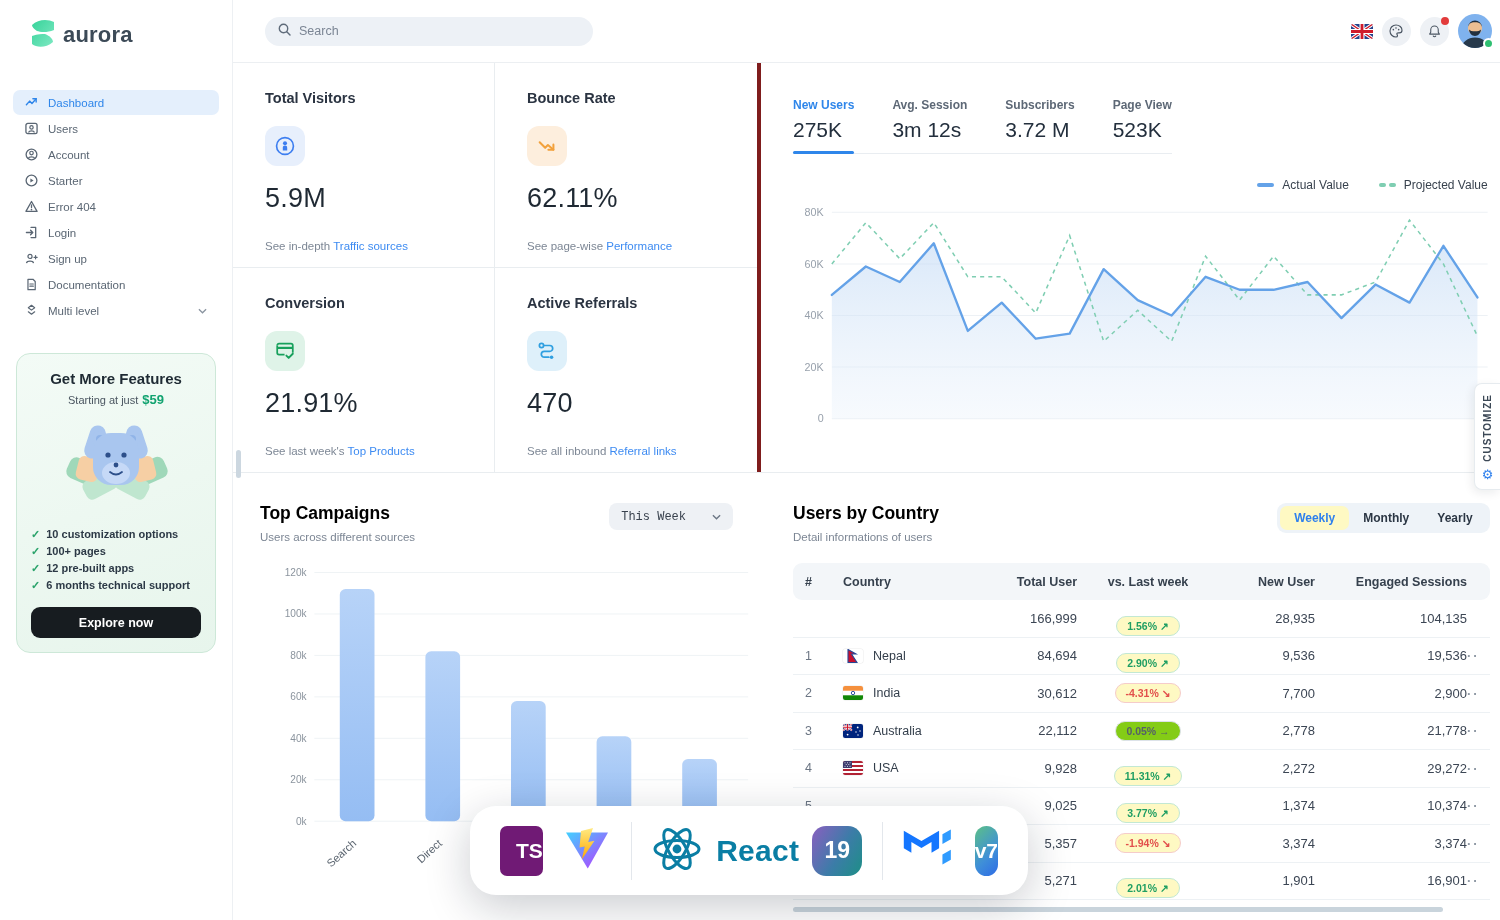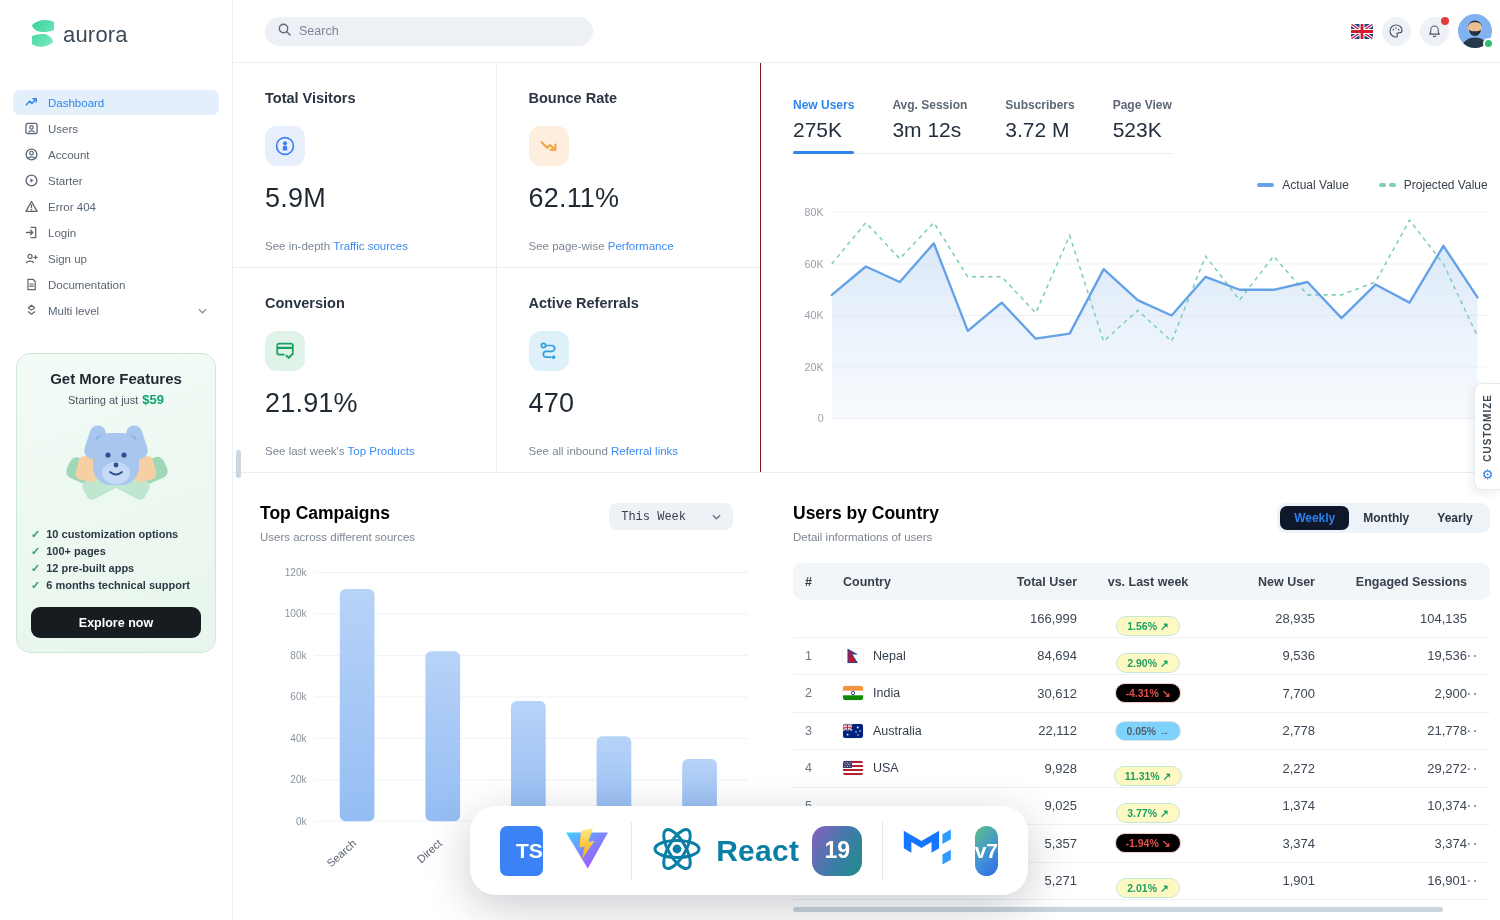"aurora" .logo-name { font-weight: none -> bold }
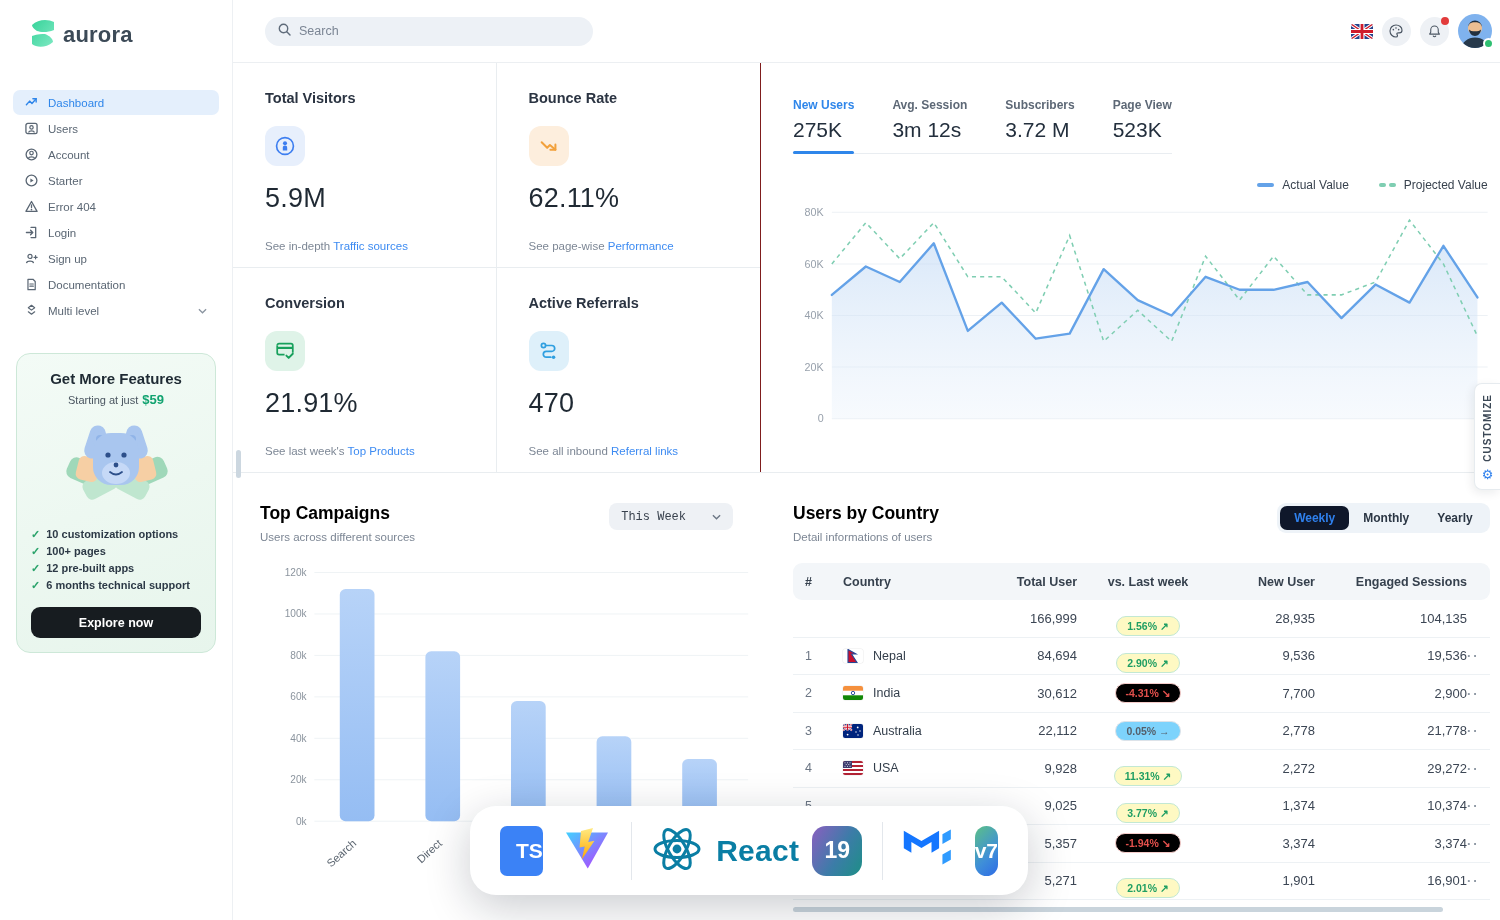"Total Visitors" .cards { border-right: 1px solid #7f1d1d -> 4px solid #7f1d1d }
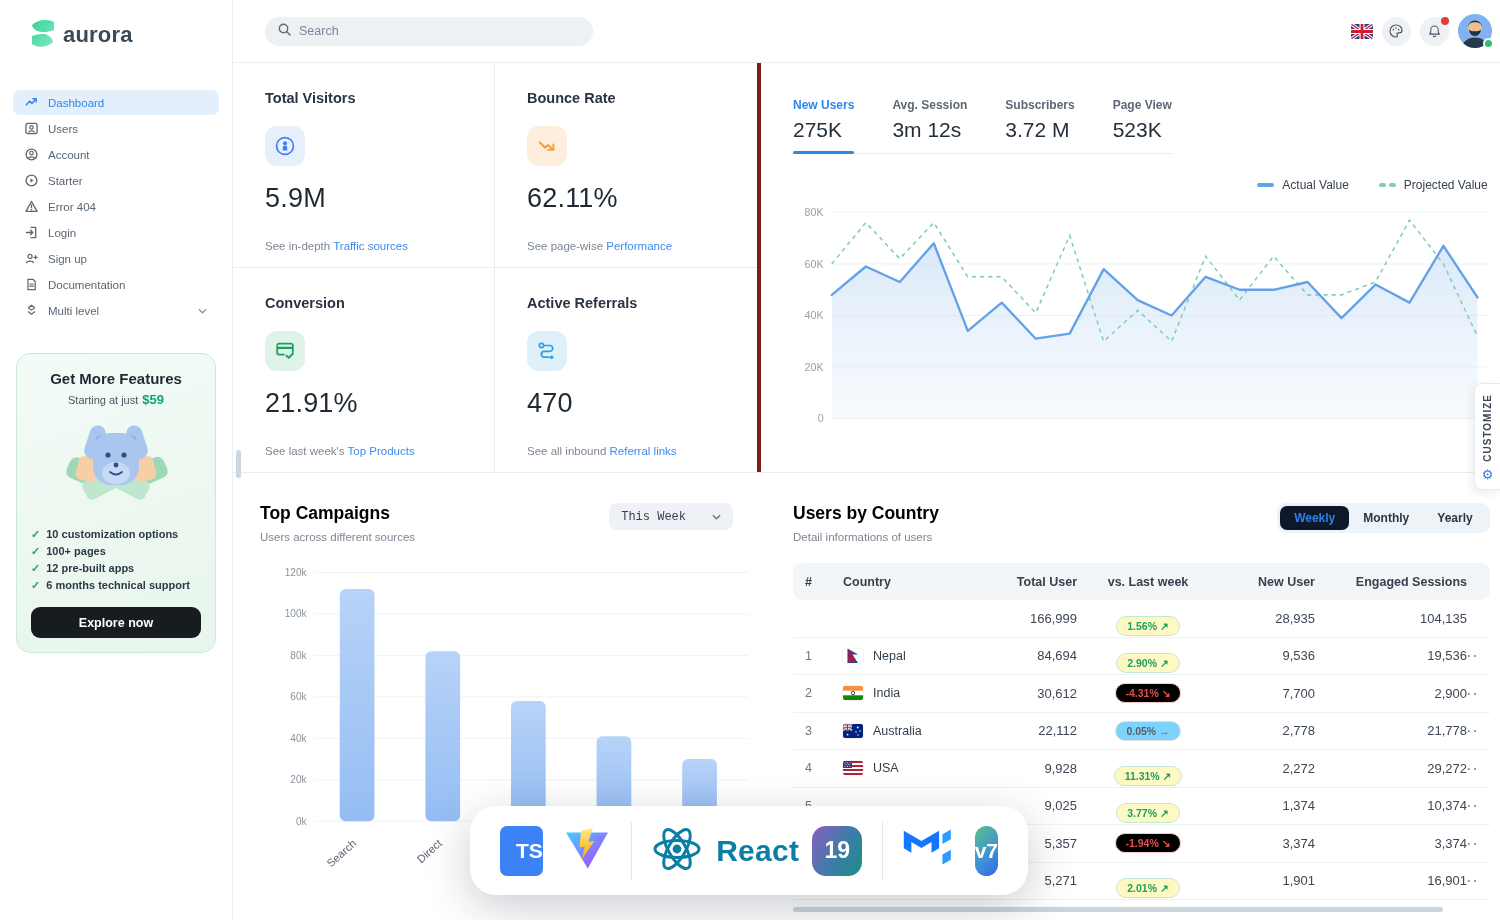"Weekly" .tab.active { background: #0f172a -> #fef9c3 }
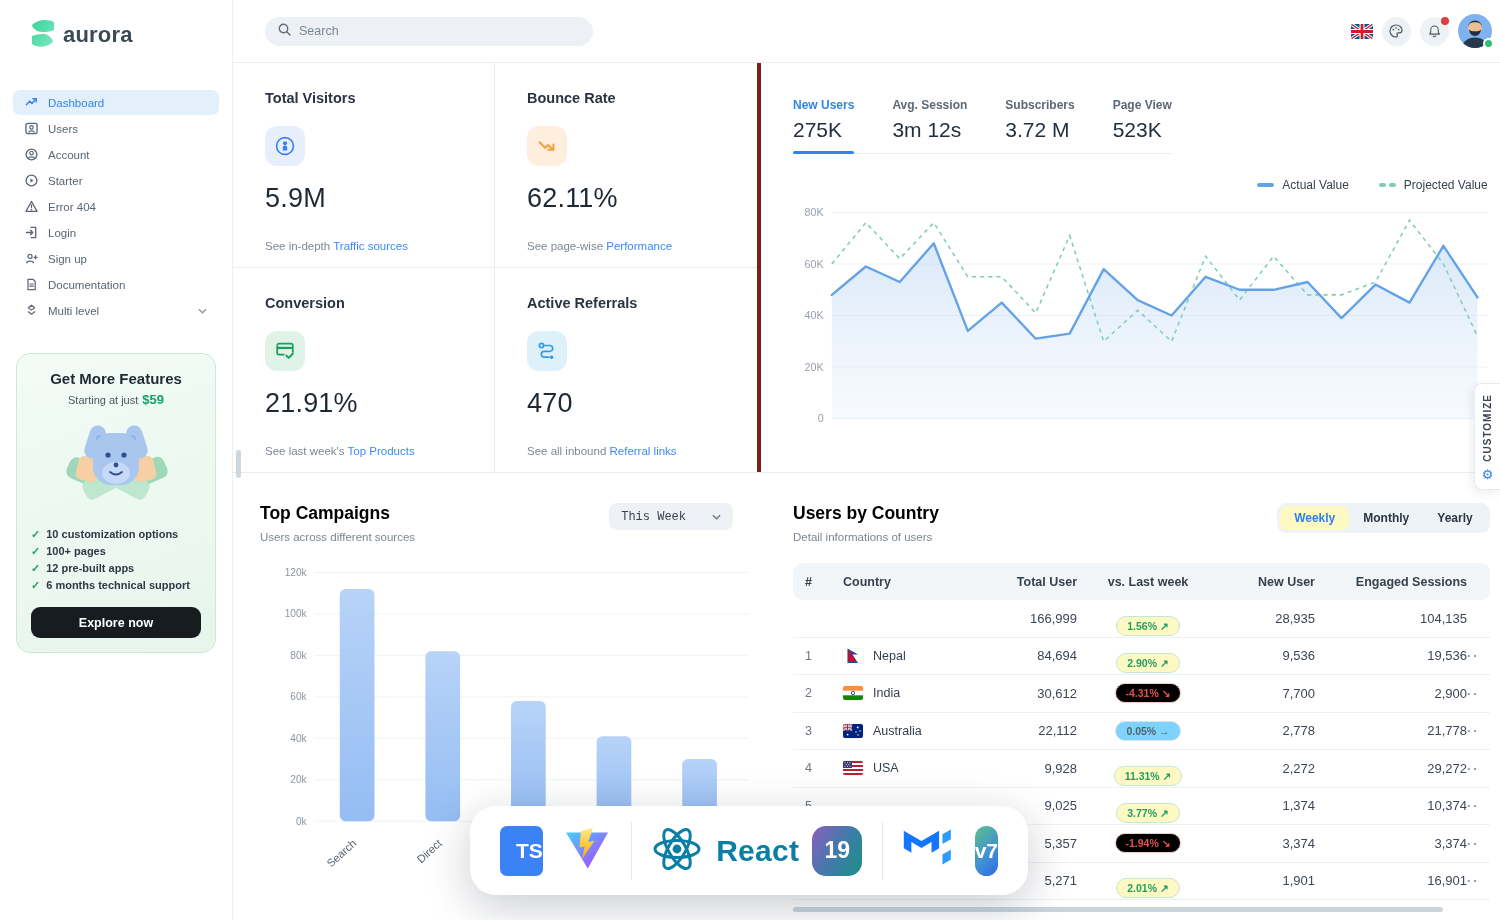"-4.31% ↘" .badge.down { background: #000000 -> #fef9c3 }
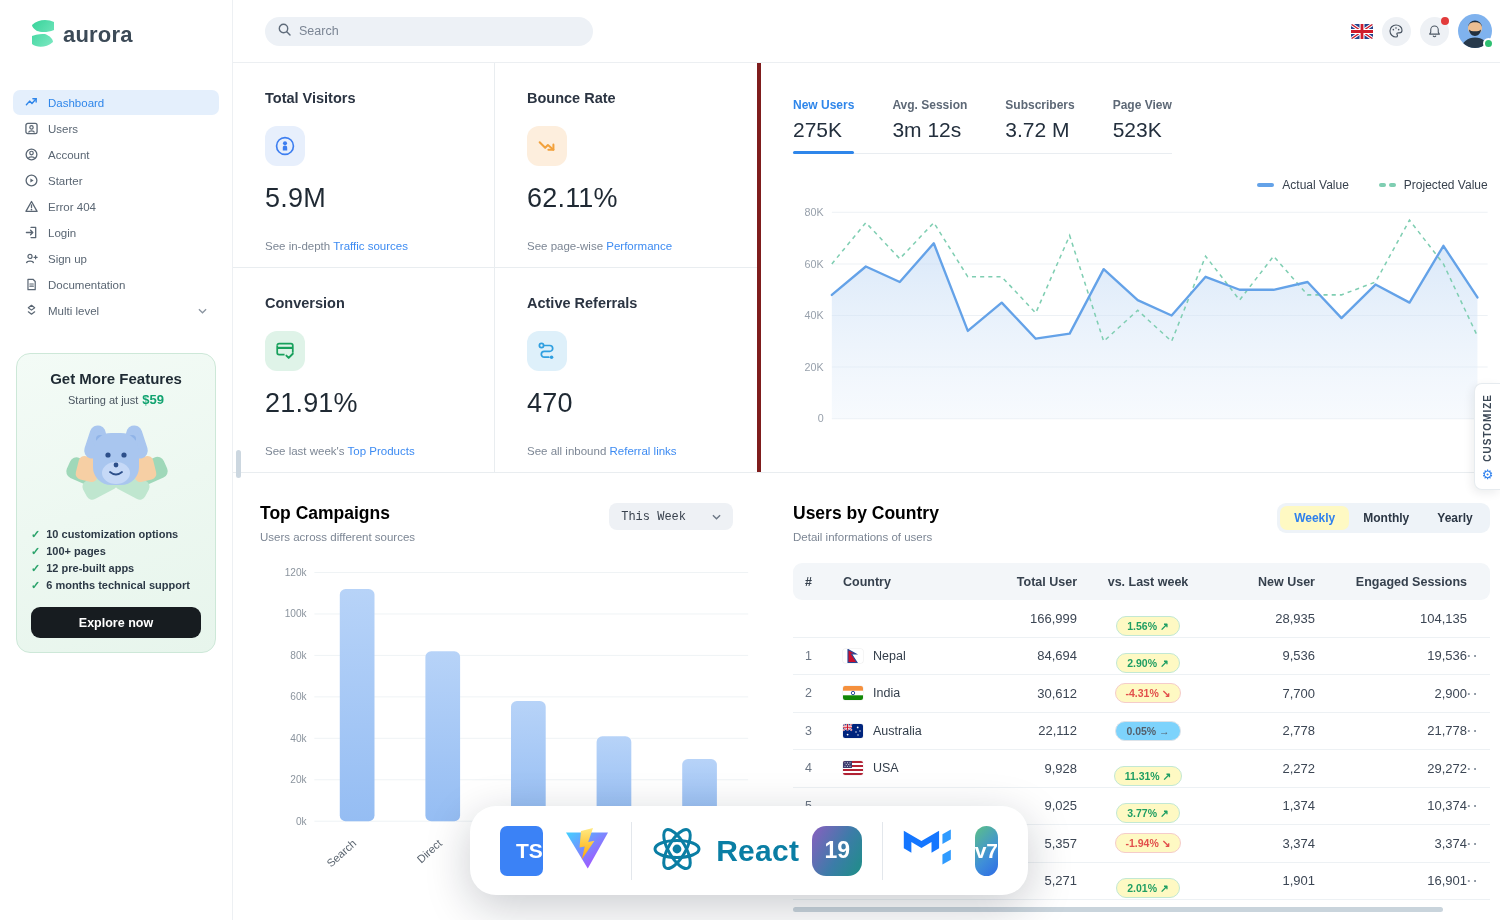"0.05% →" .badge.flat { background: #7dd3fc -> #84cc16 }
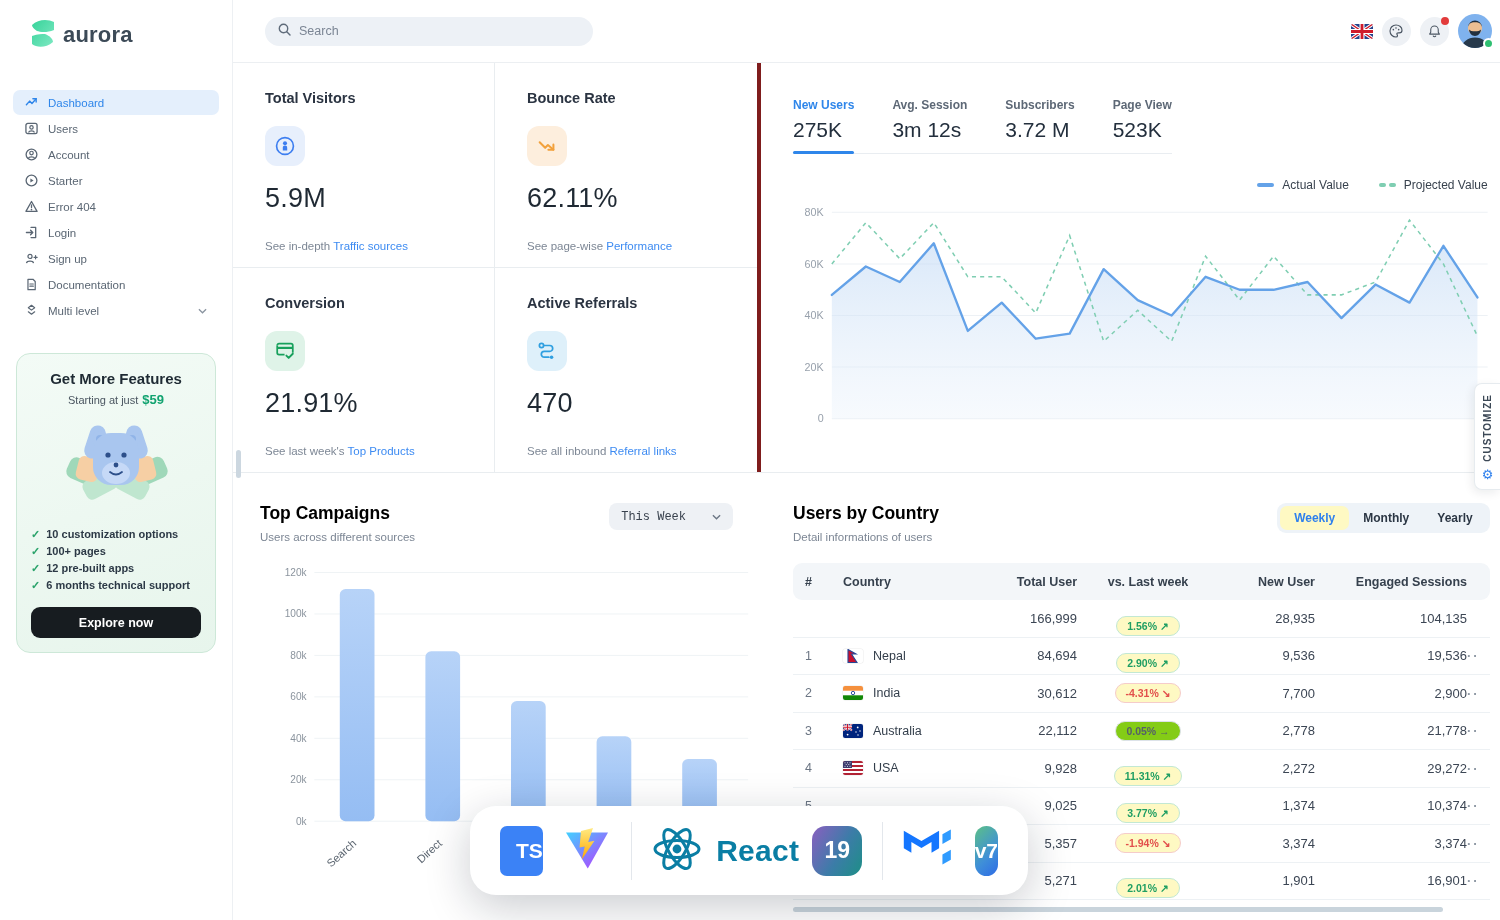"TS" .ts-tile { background: #3b82f6 -> #701a75 }
